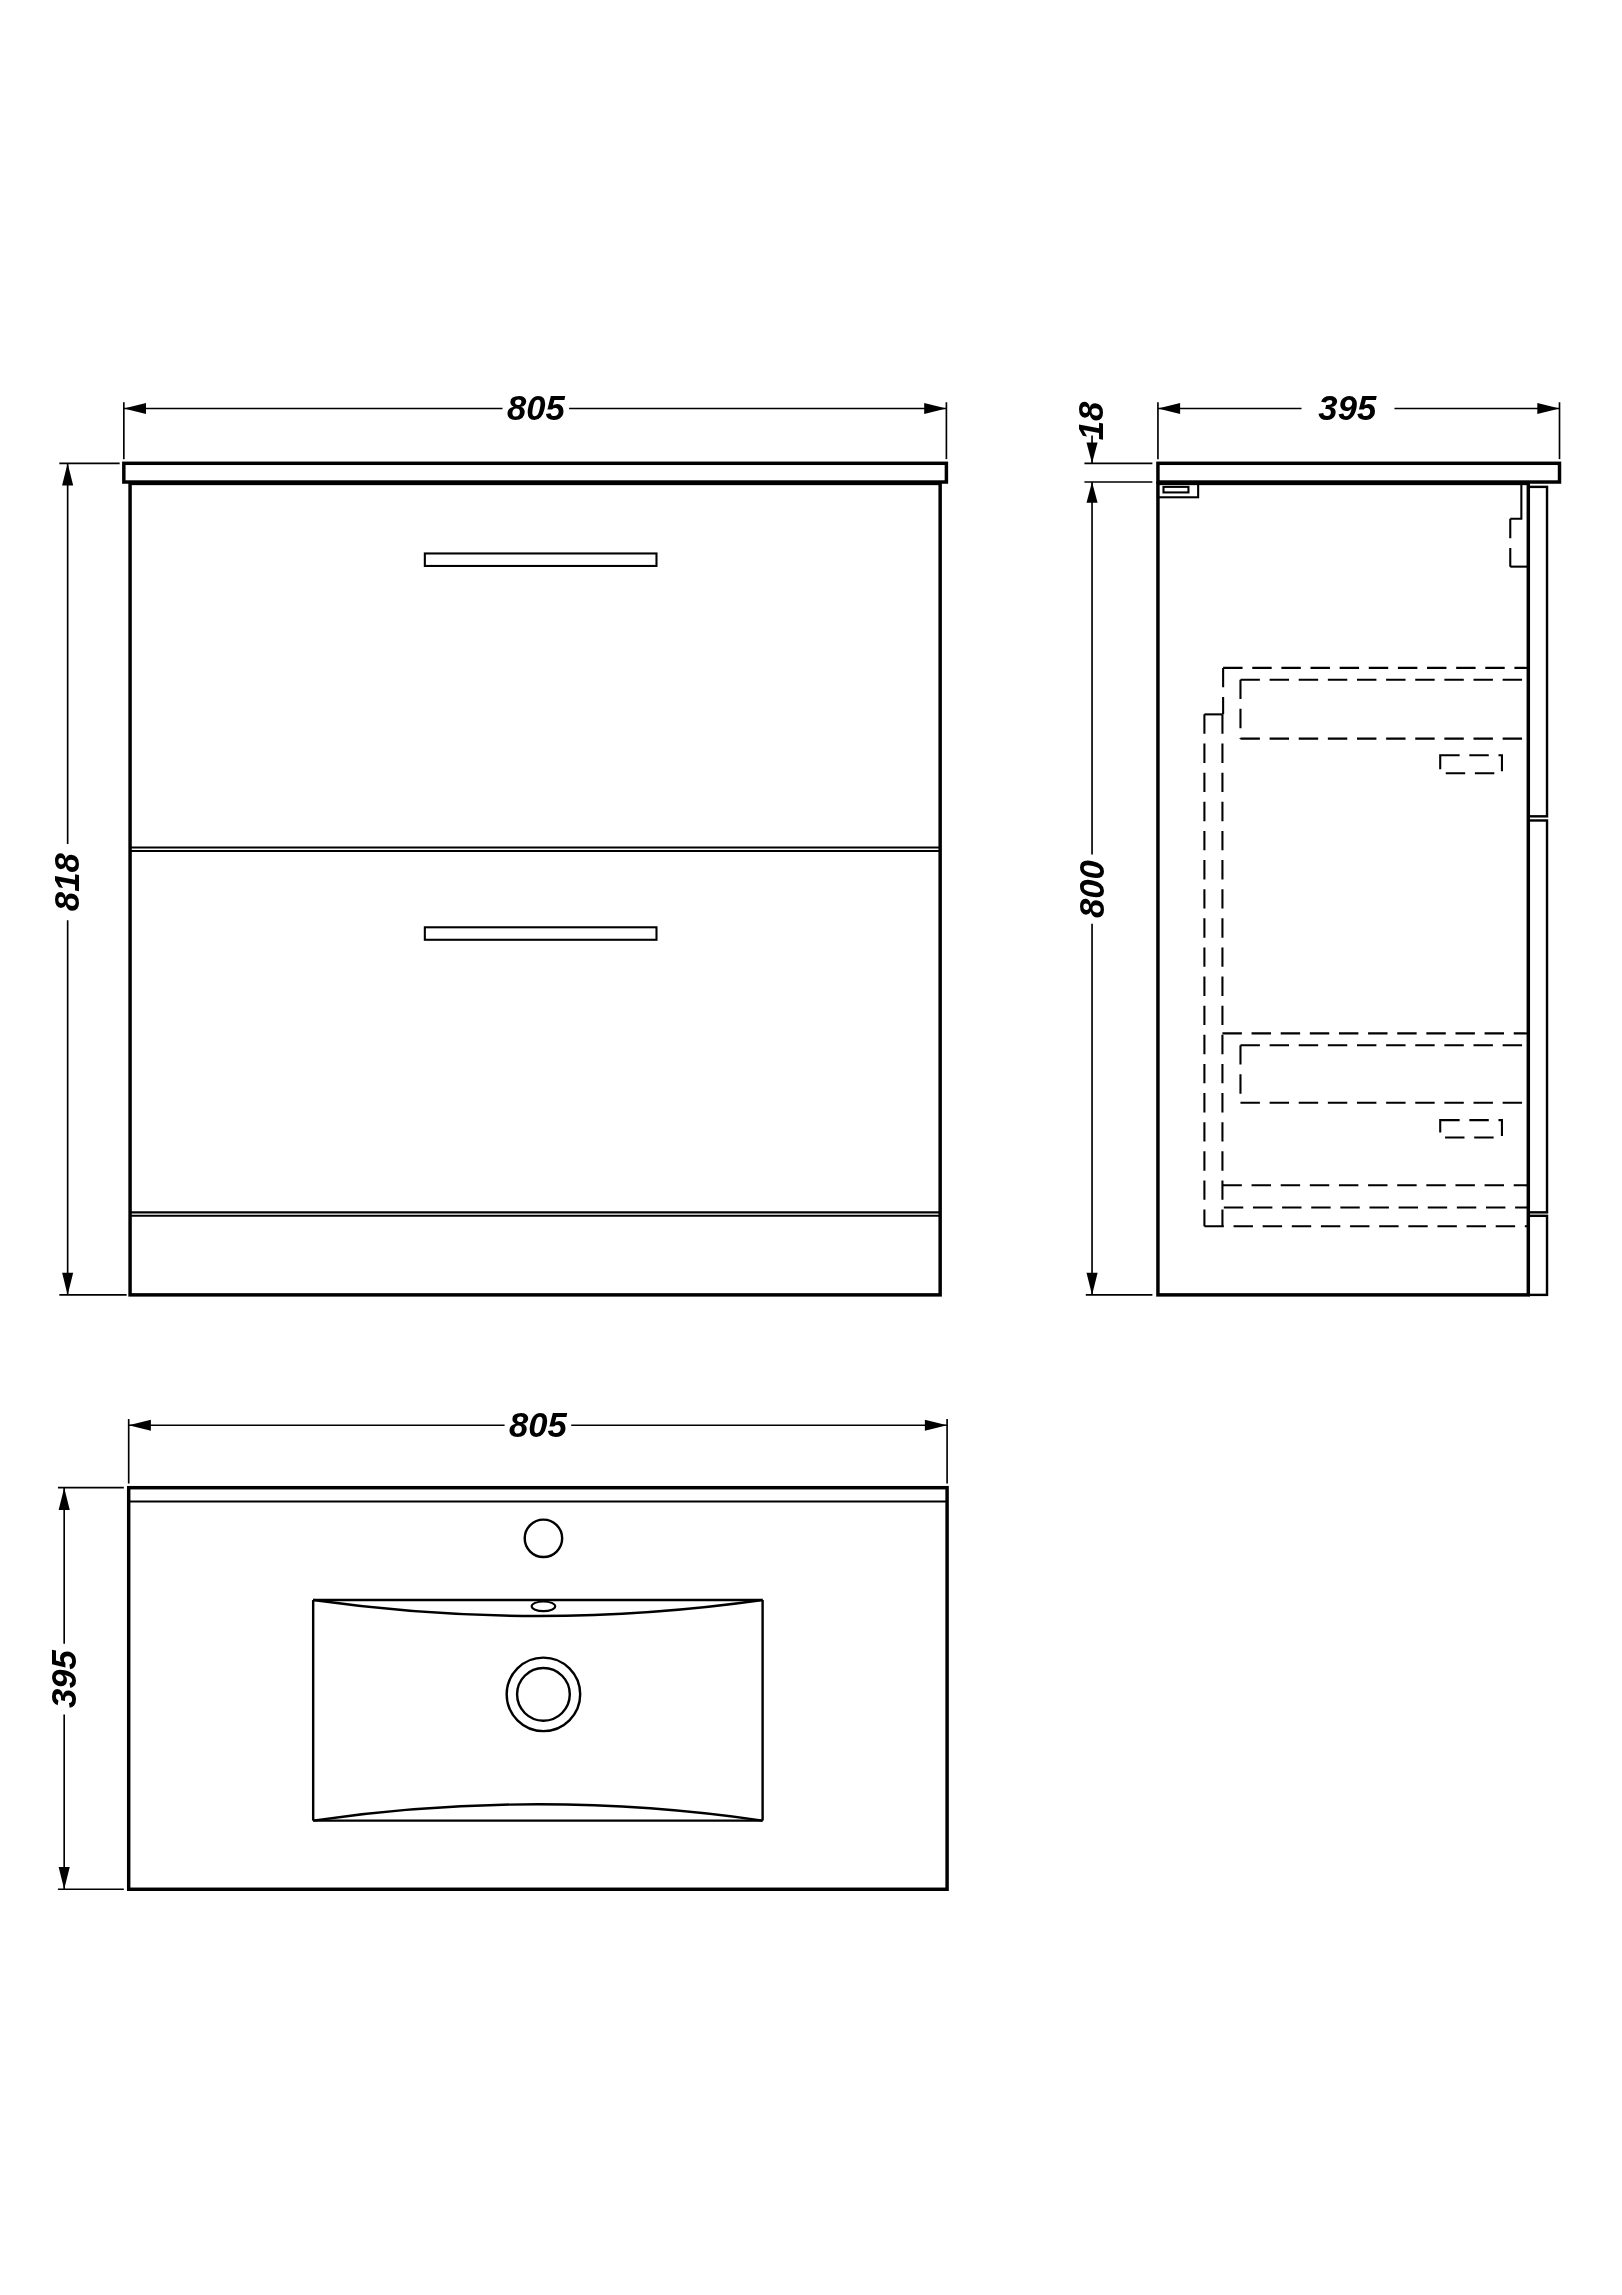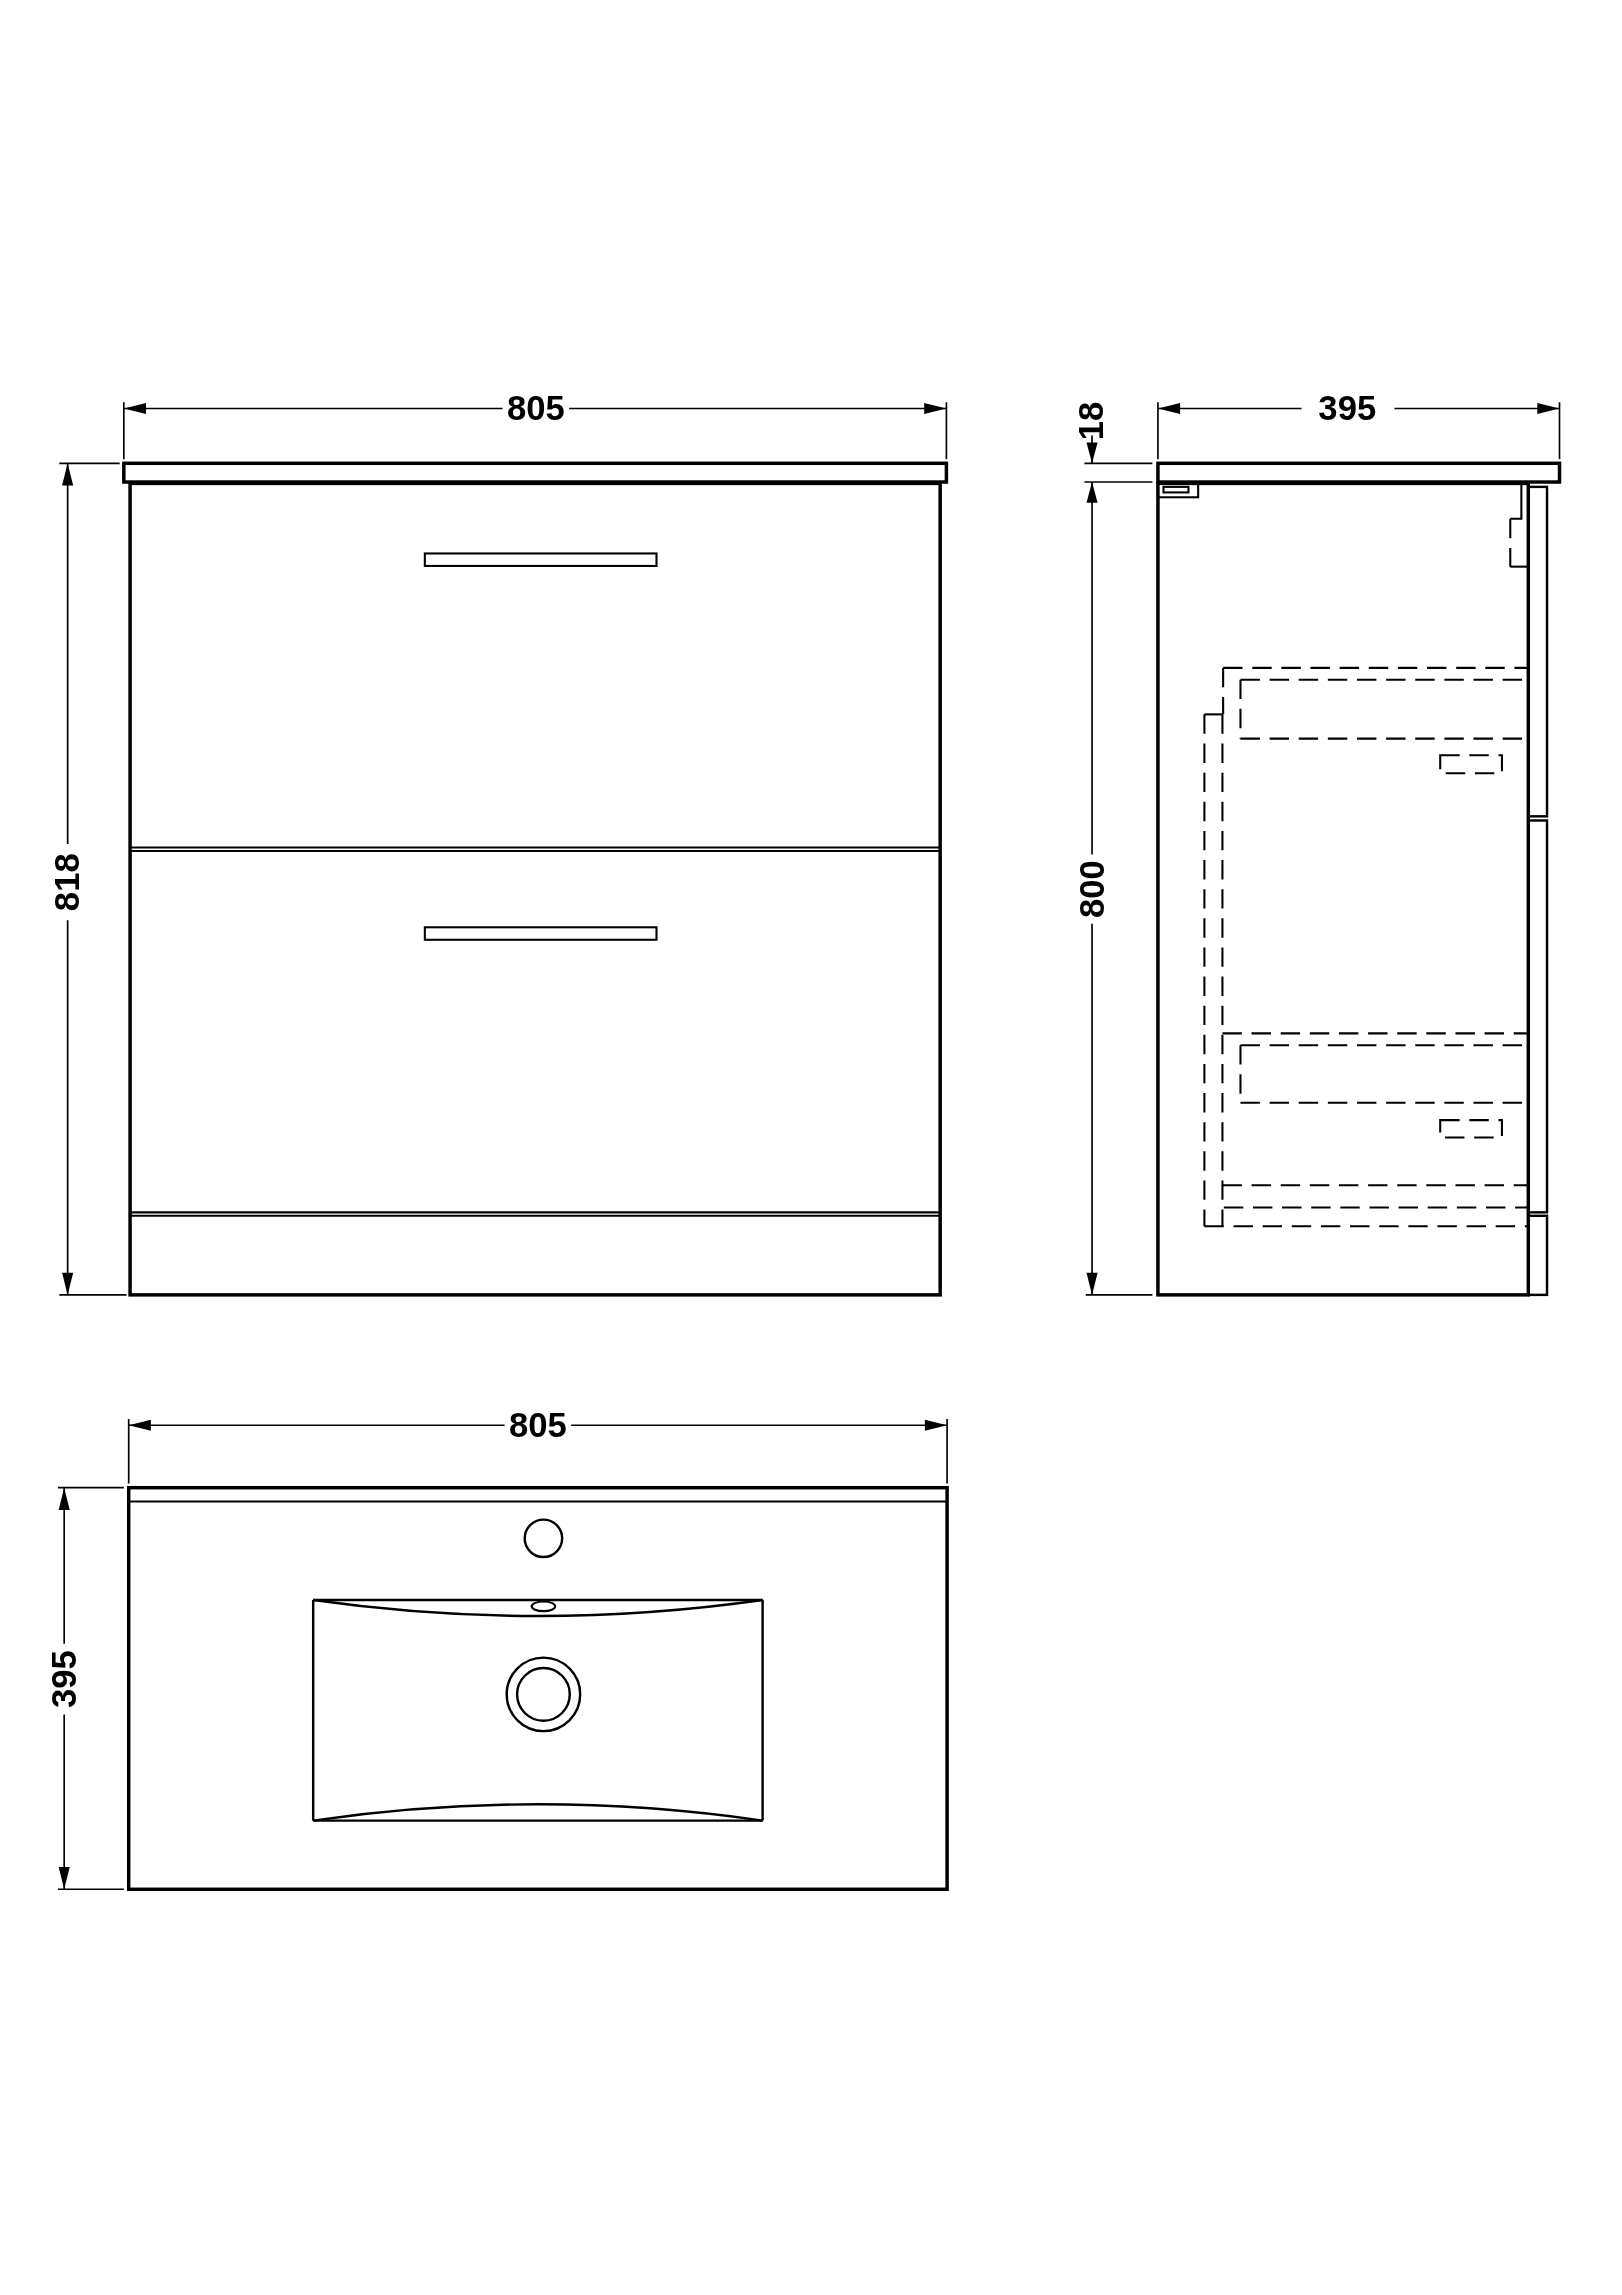"805" #sheet { font-style: none -> italic }
